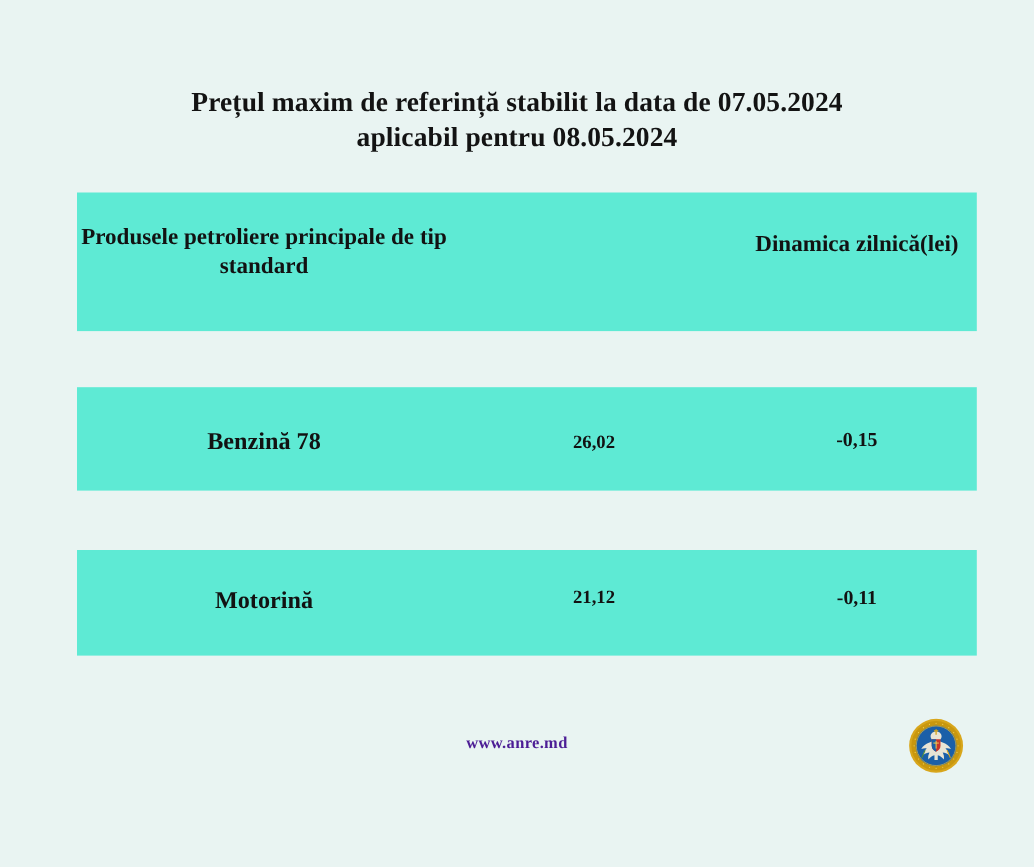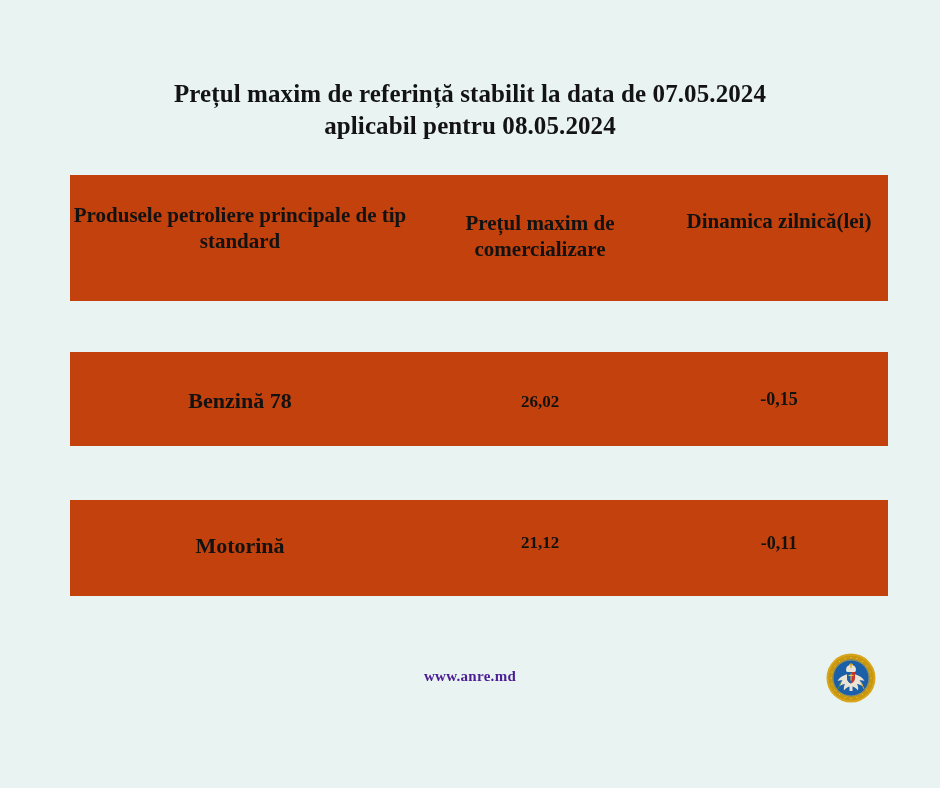"Produsele petroliere principale de tip" .band { background: #c2410c -> #5eead4 }
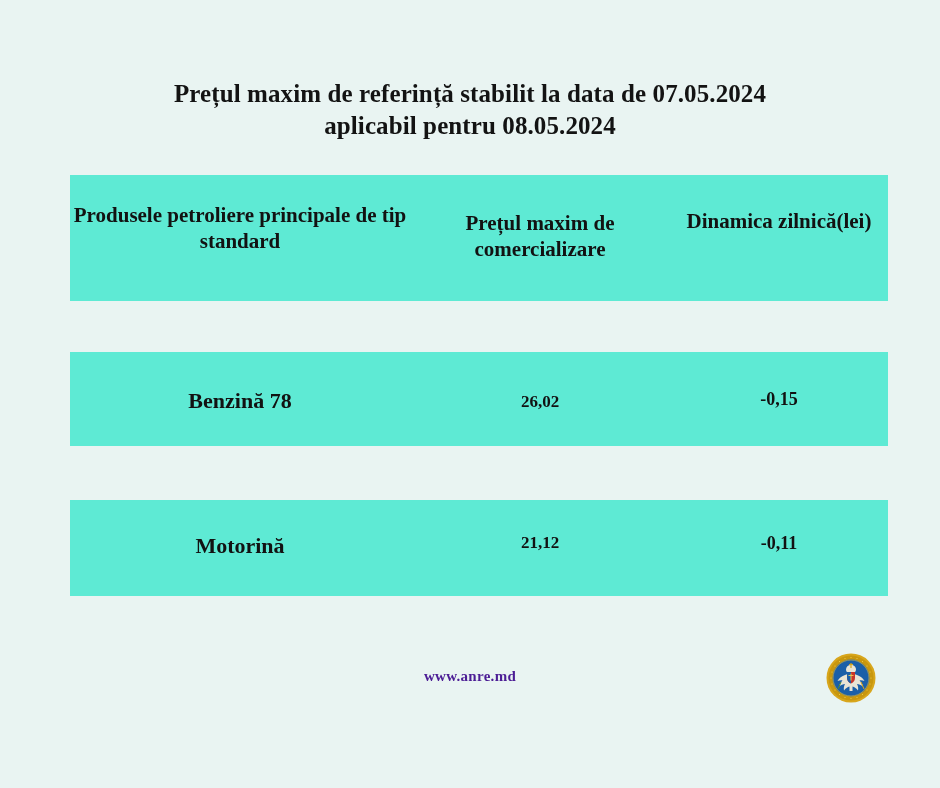"Prețul maxim de comercializare" div.hdr-cell { html: <div>Prețul maxim de comercializare</div> -> none }
